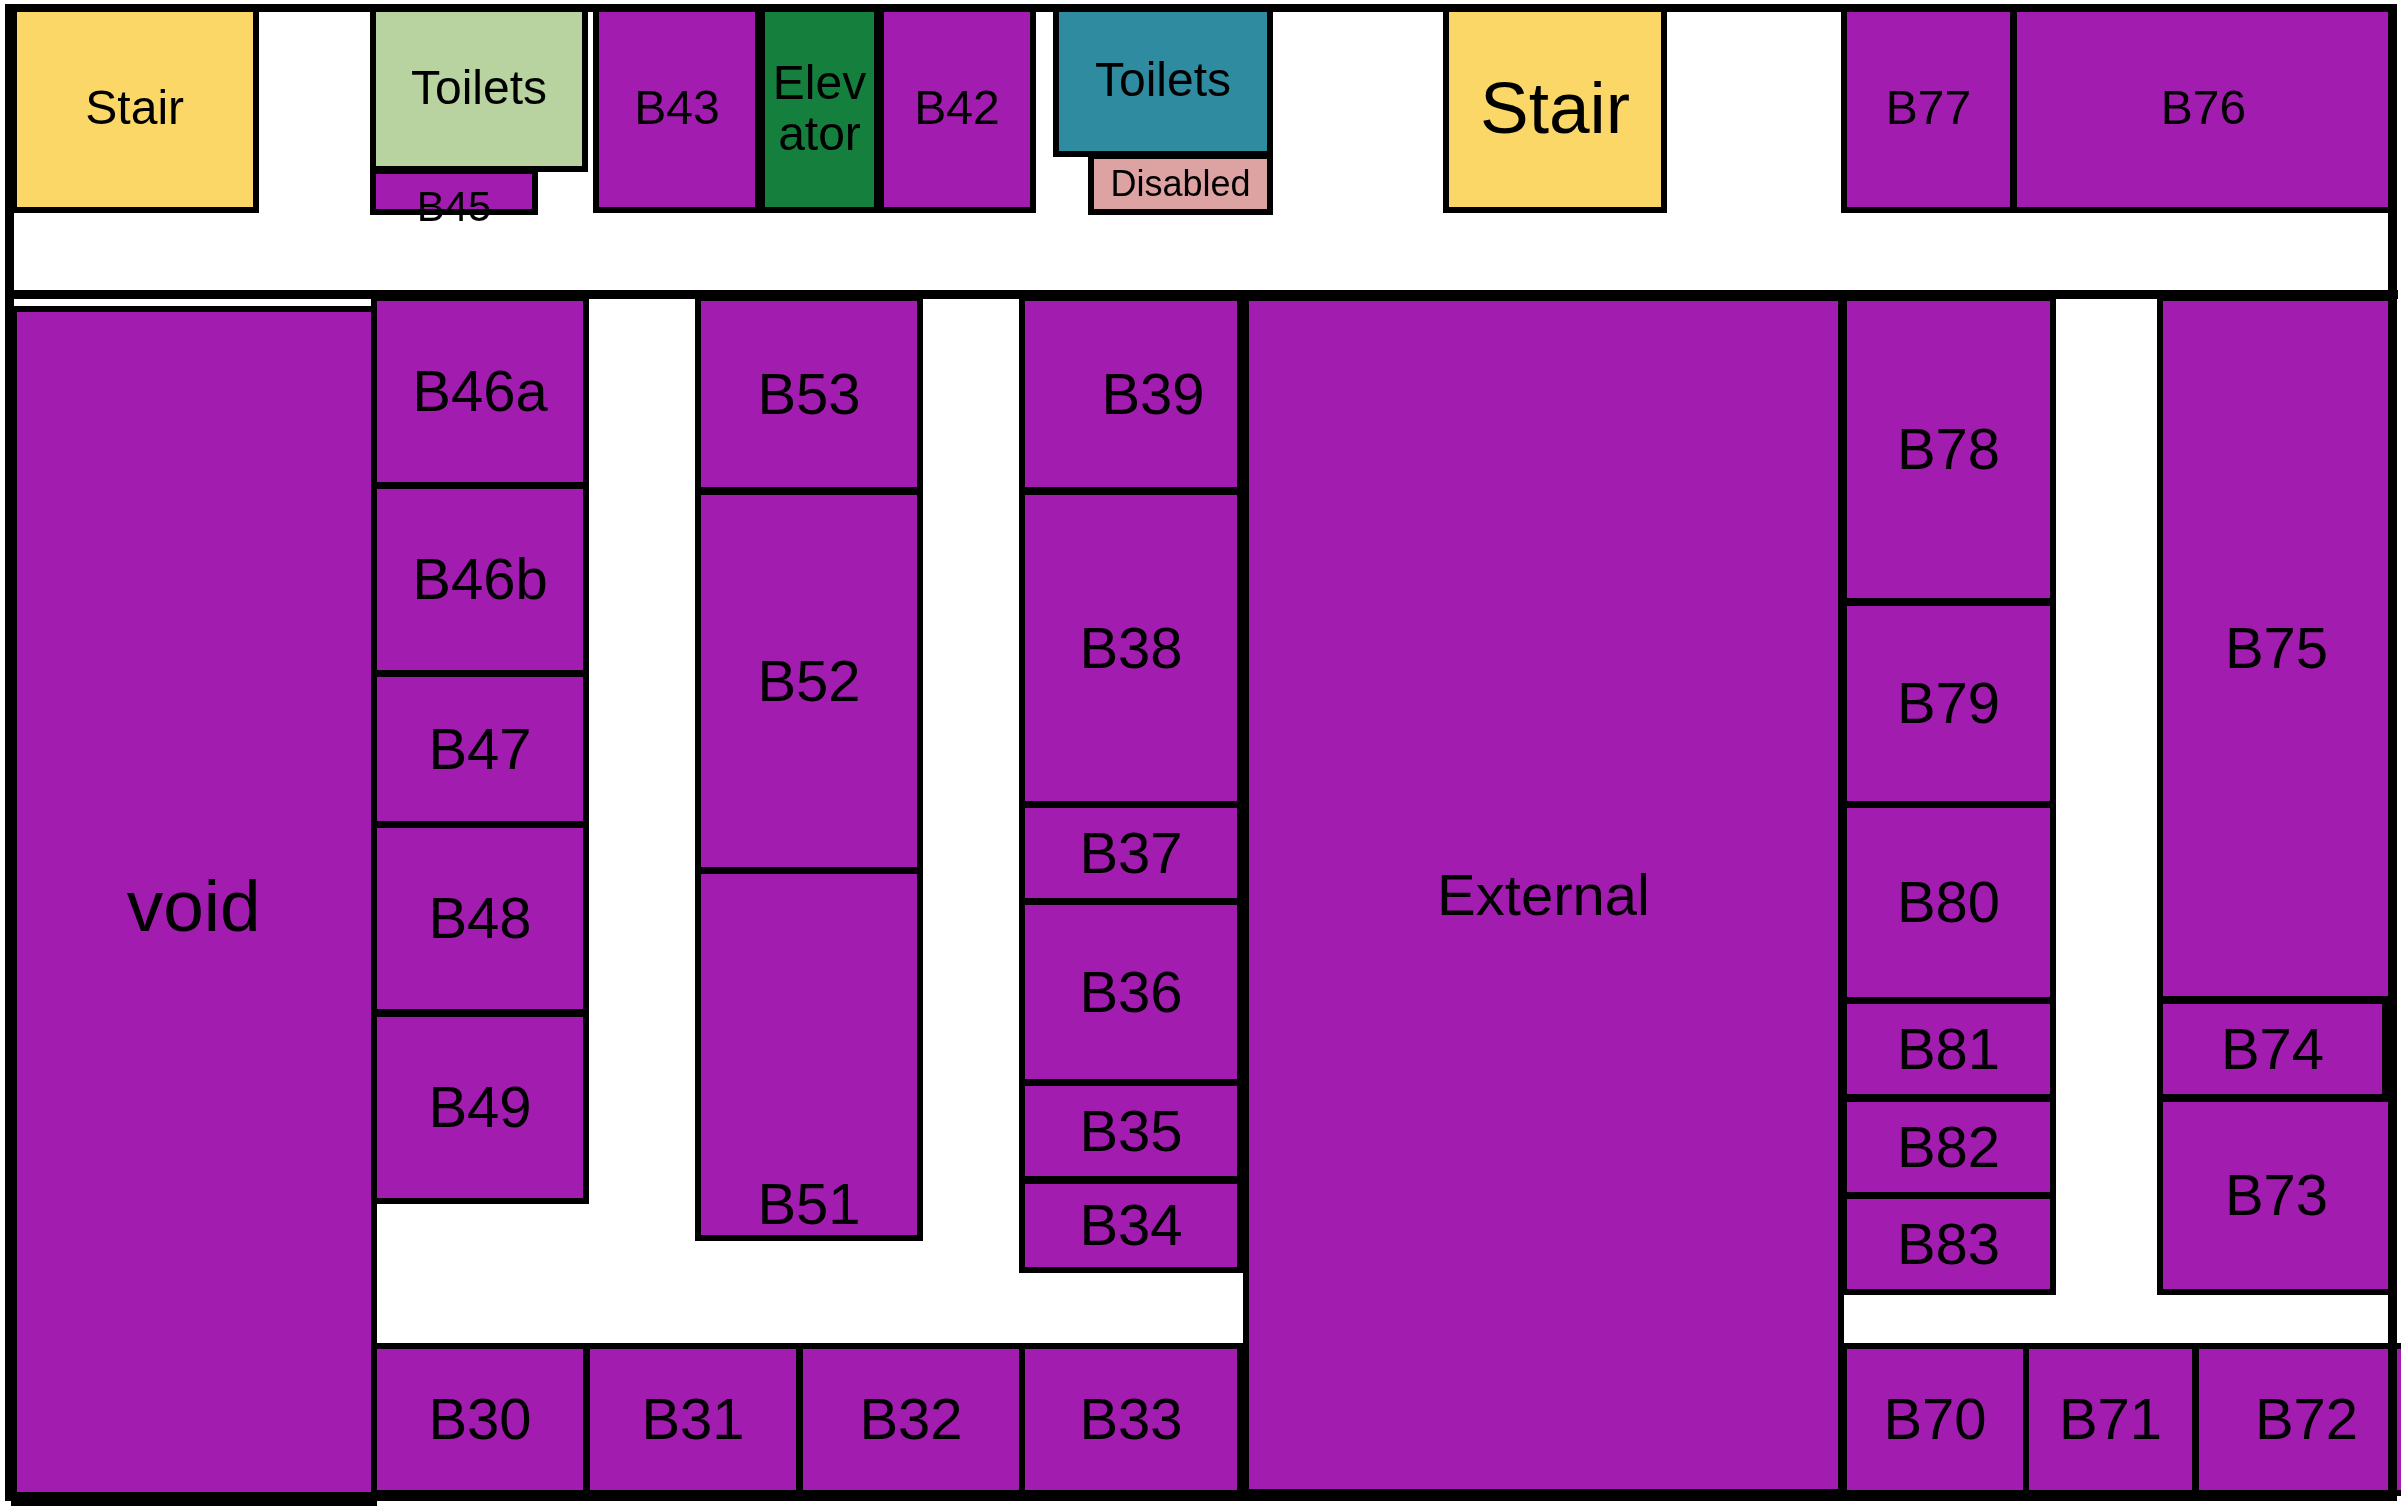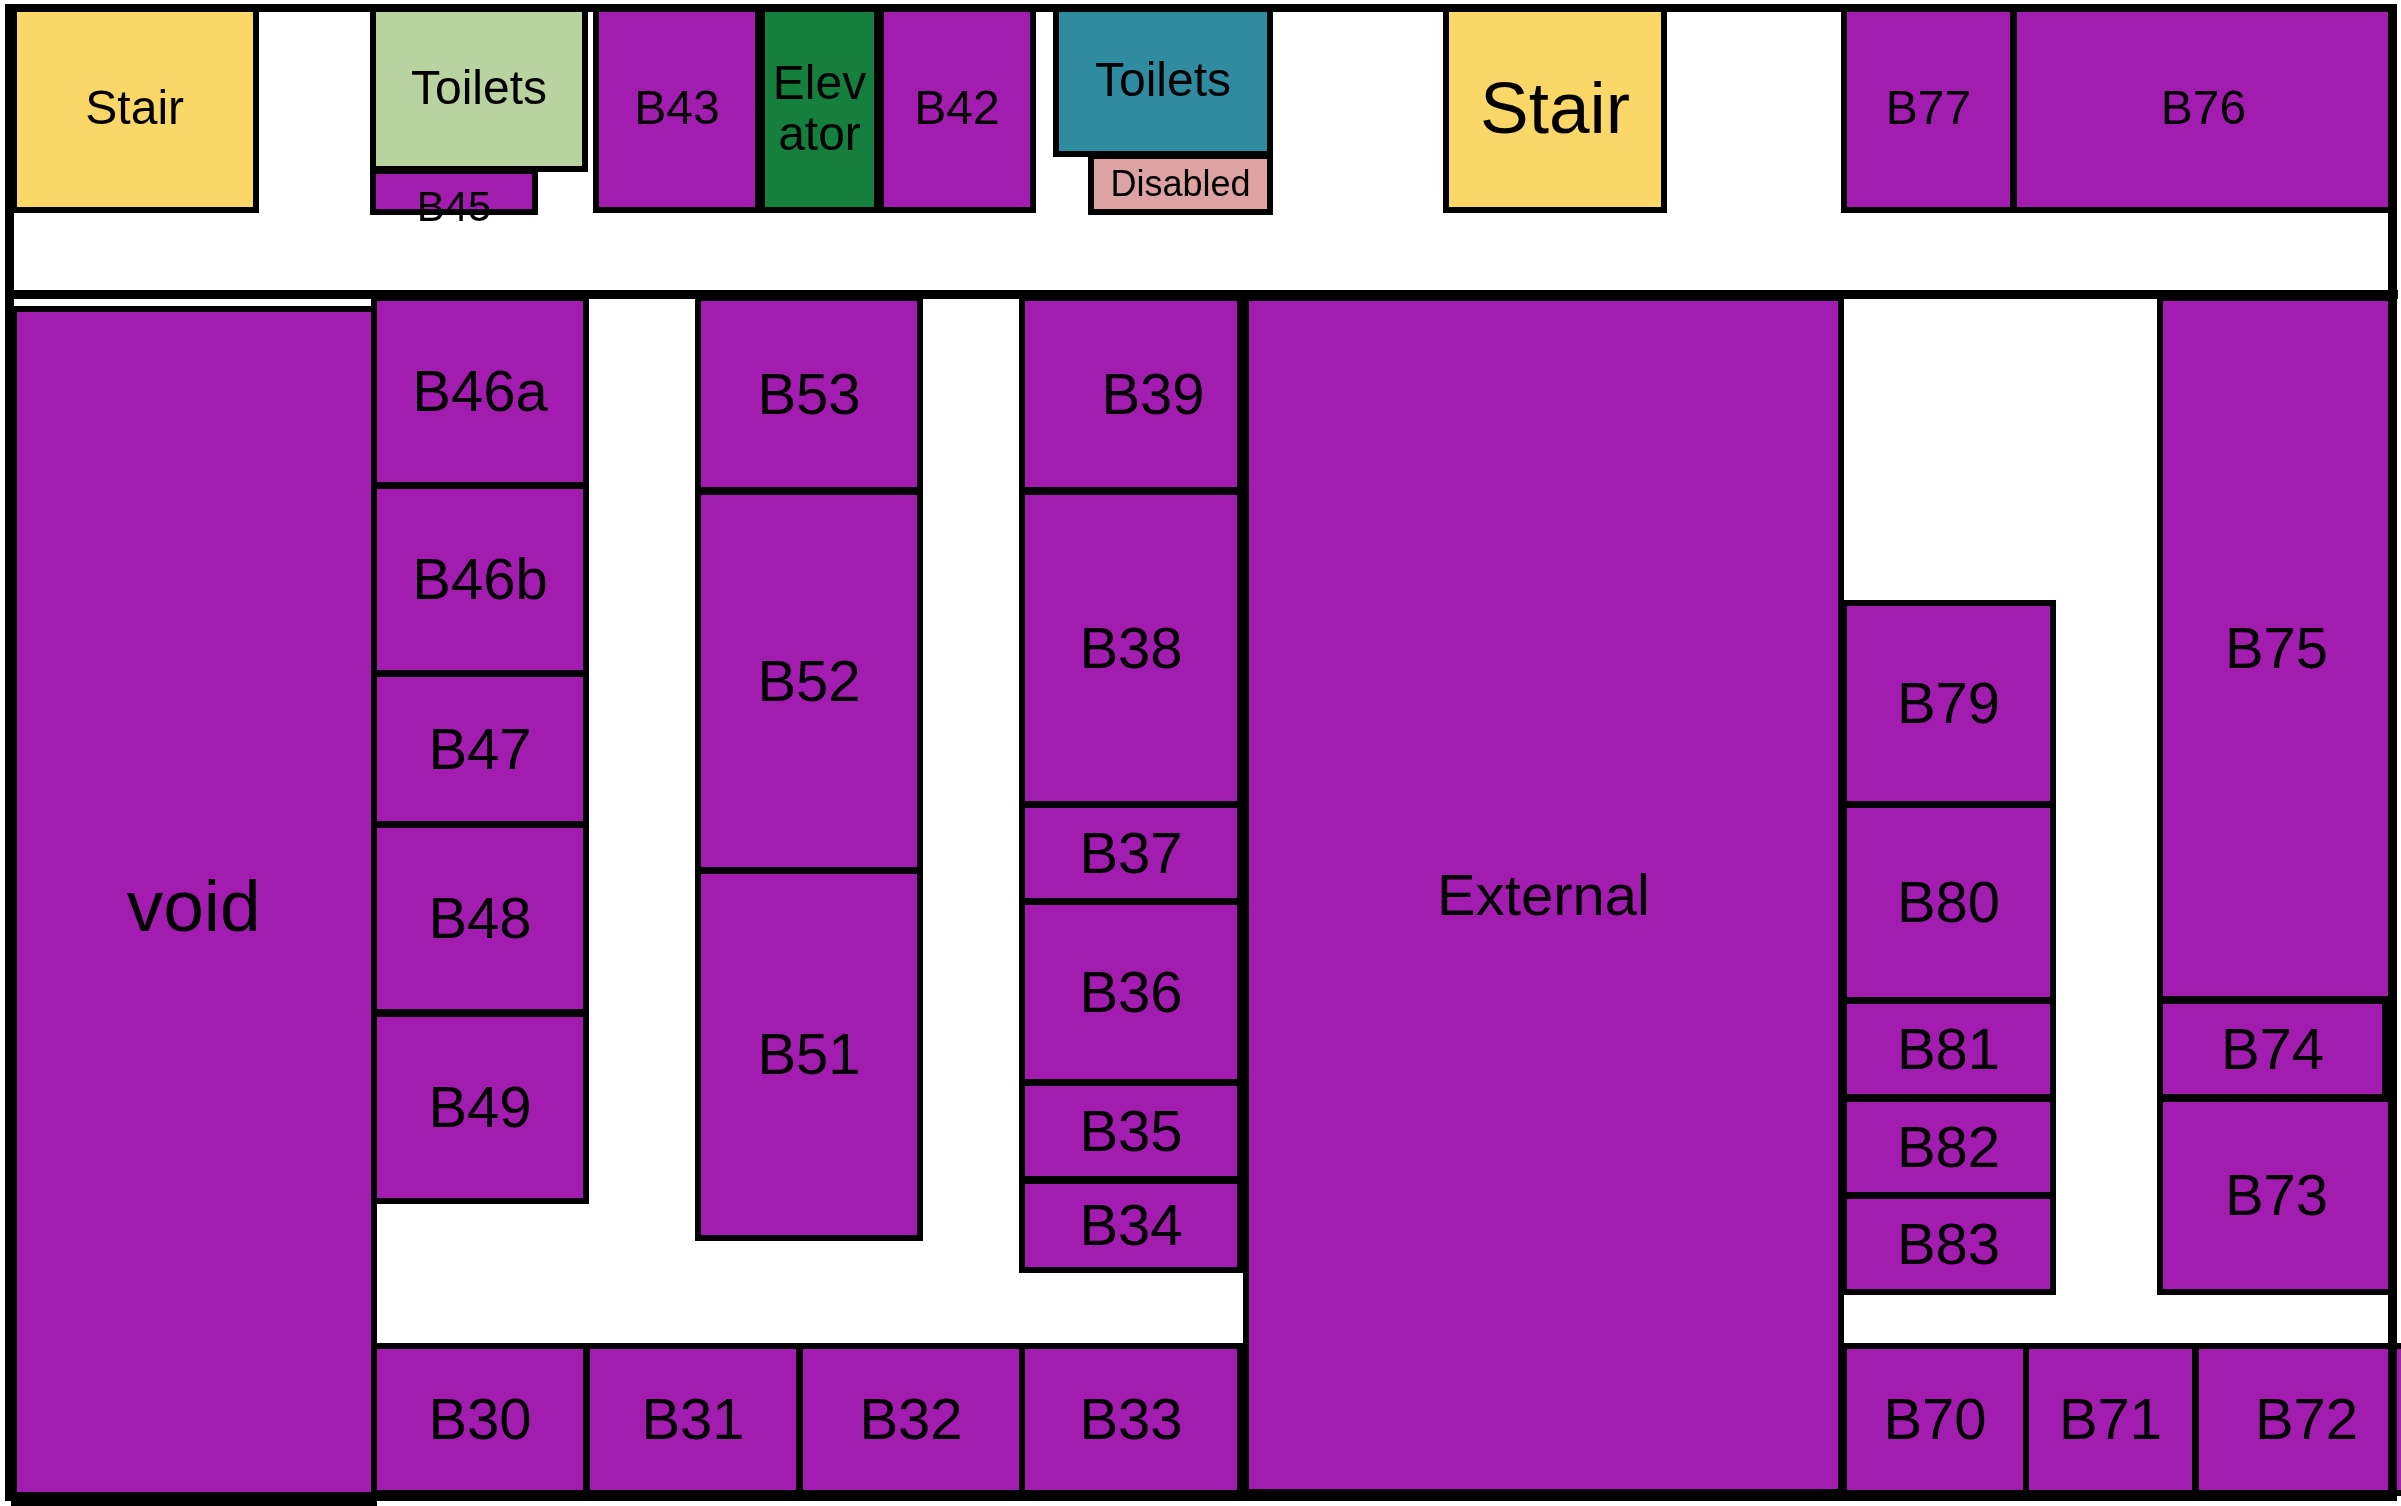"B78" div.room { html: none -> <div> <span>B78</span> </div> }
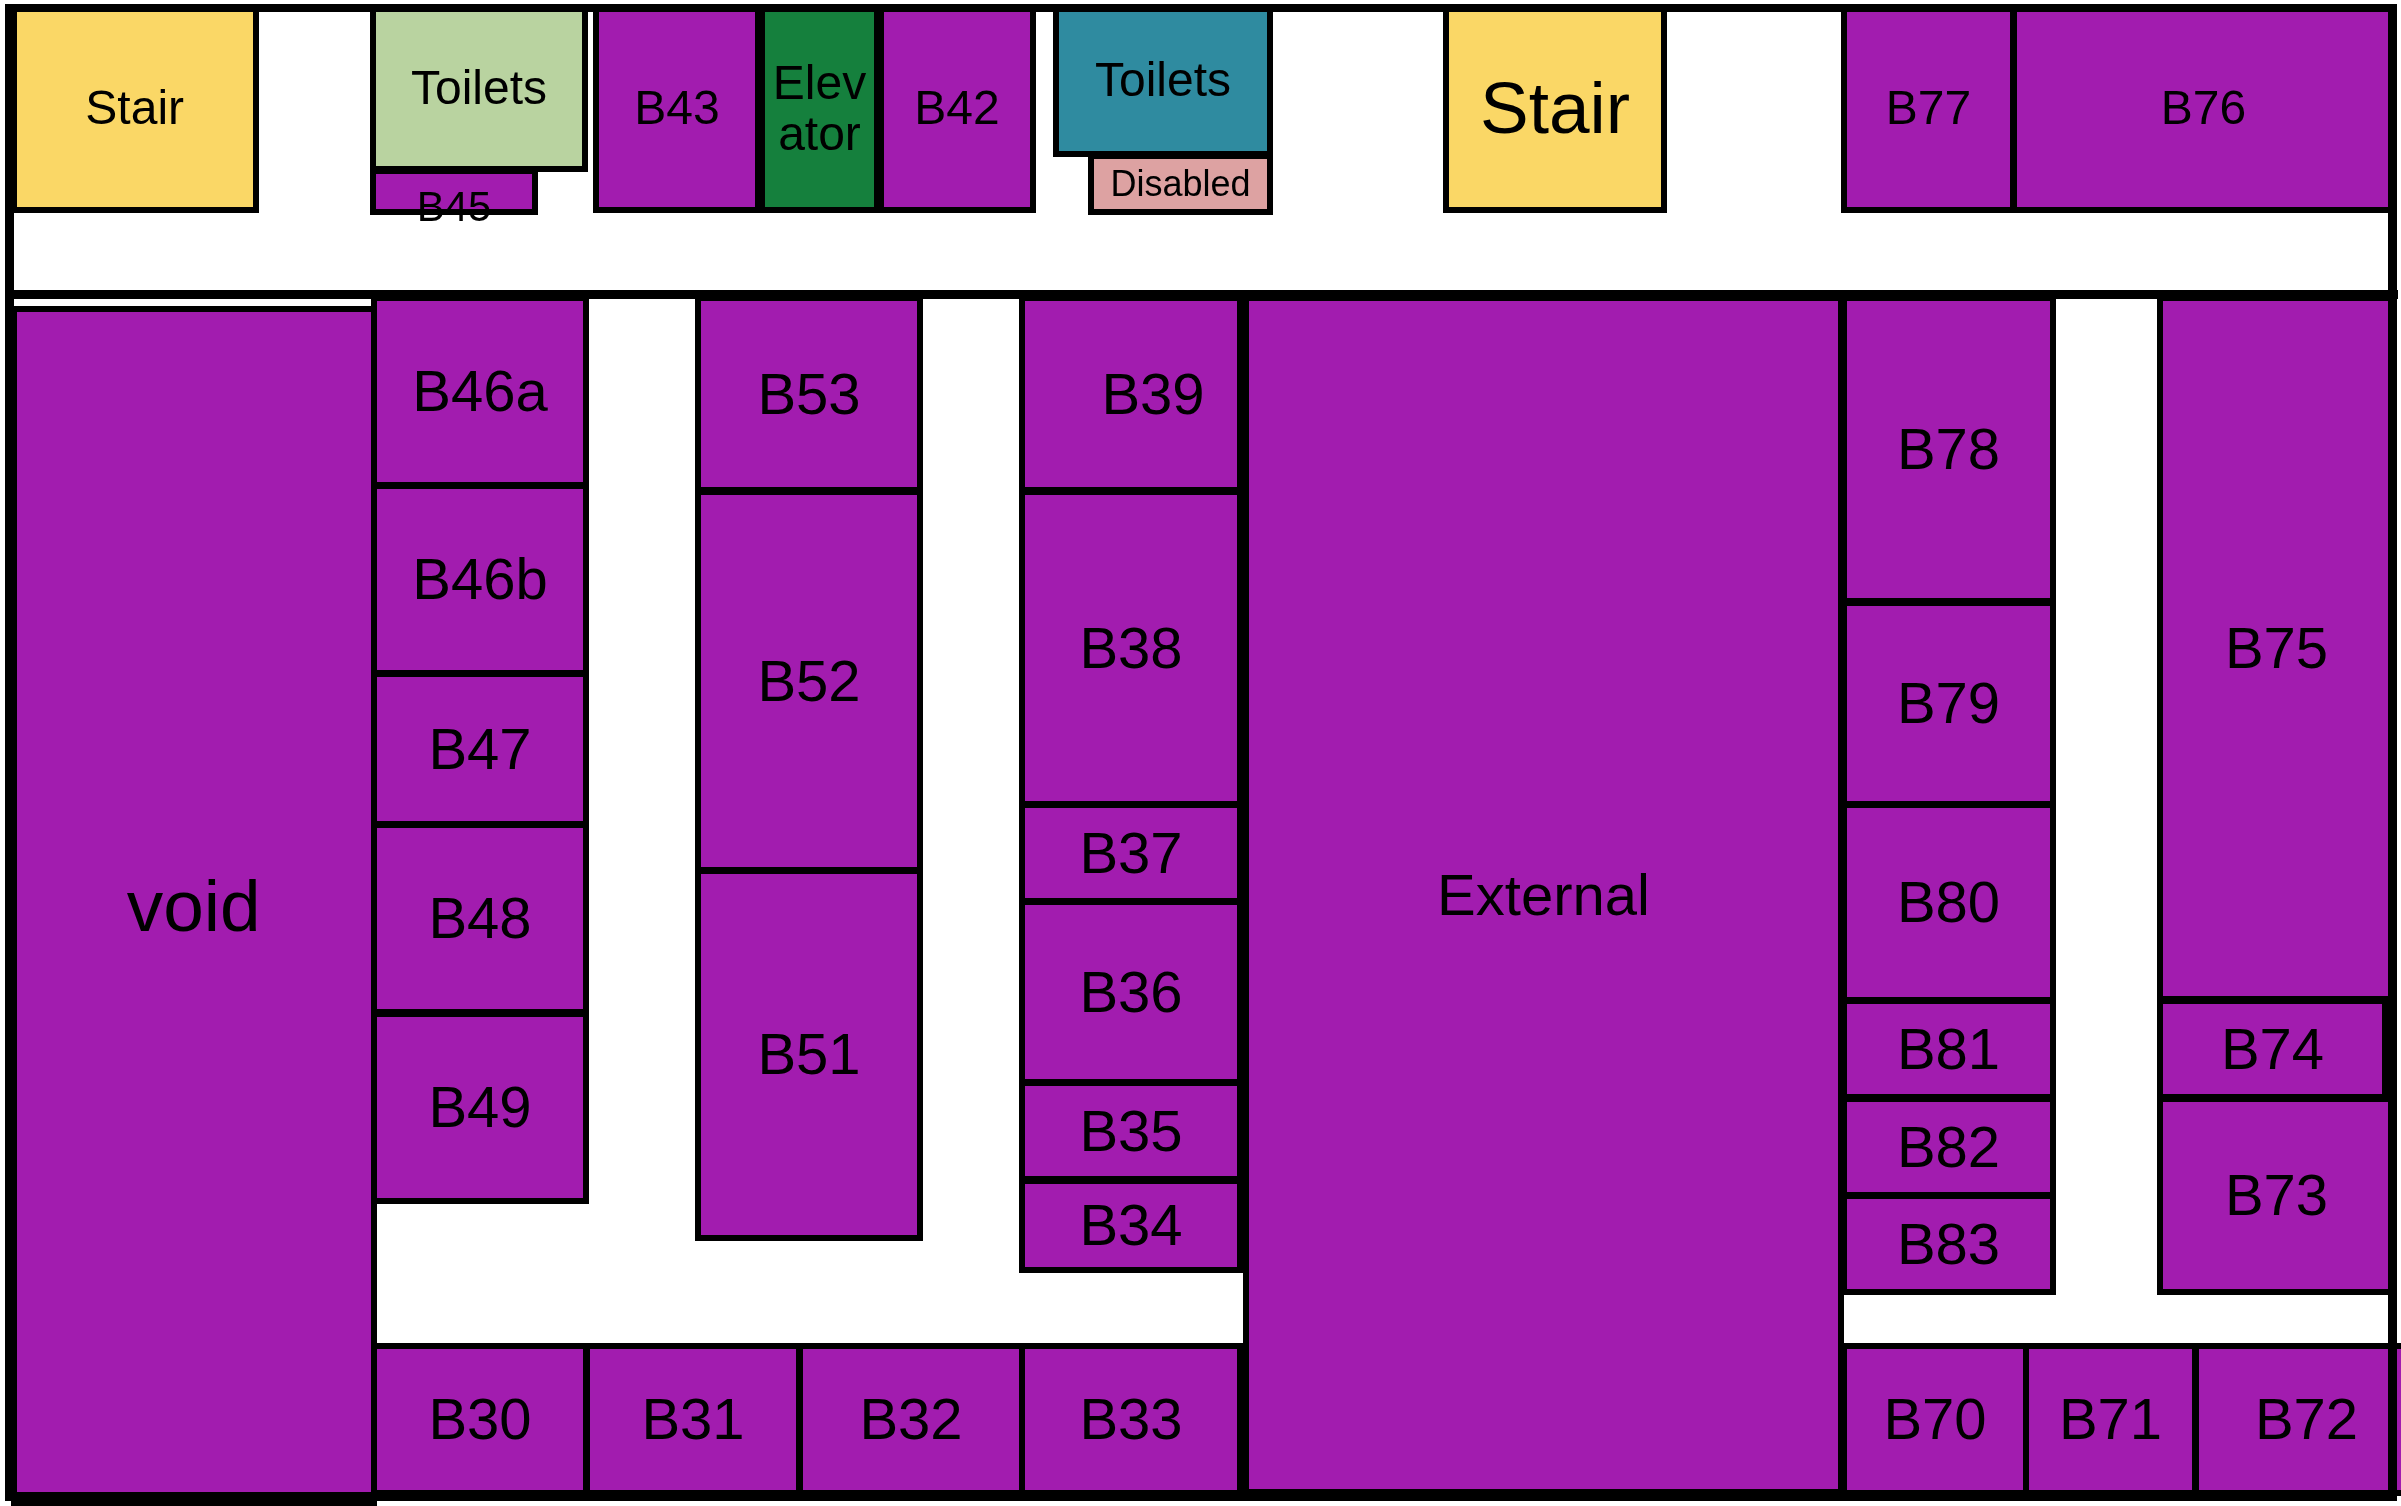"B51" div.room { align-items: none -> flex-end }
